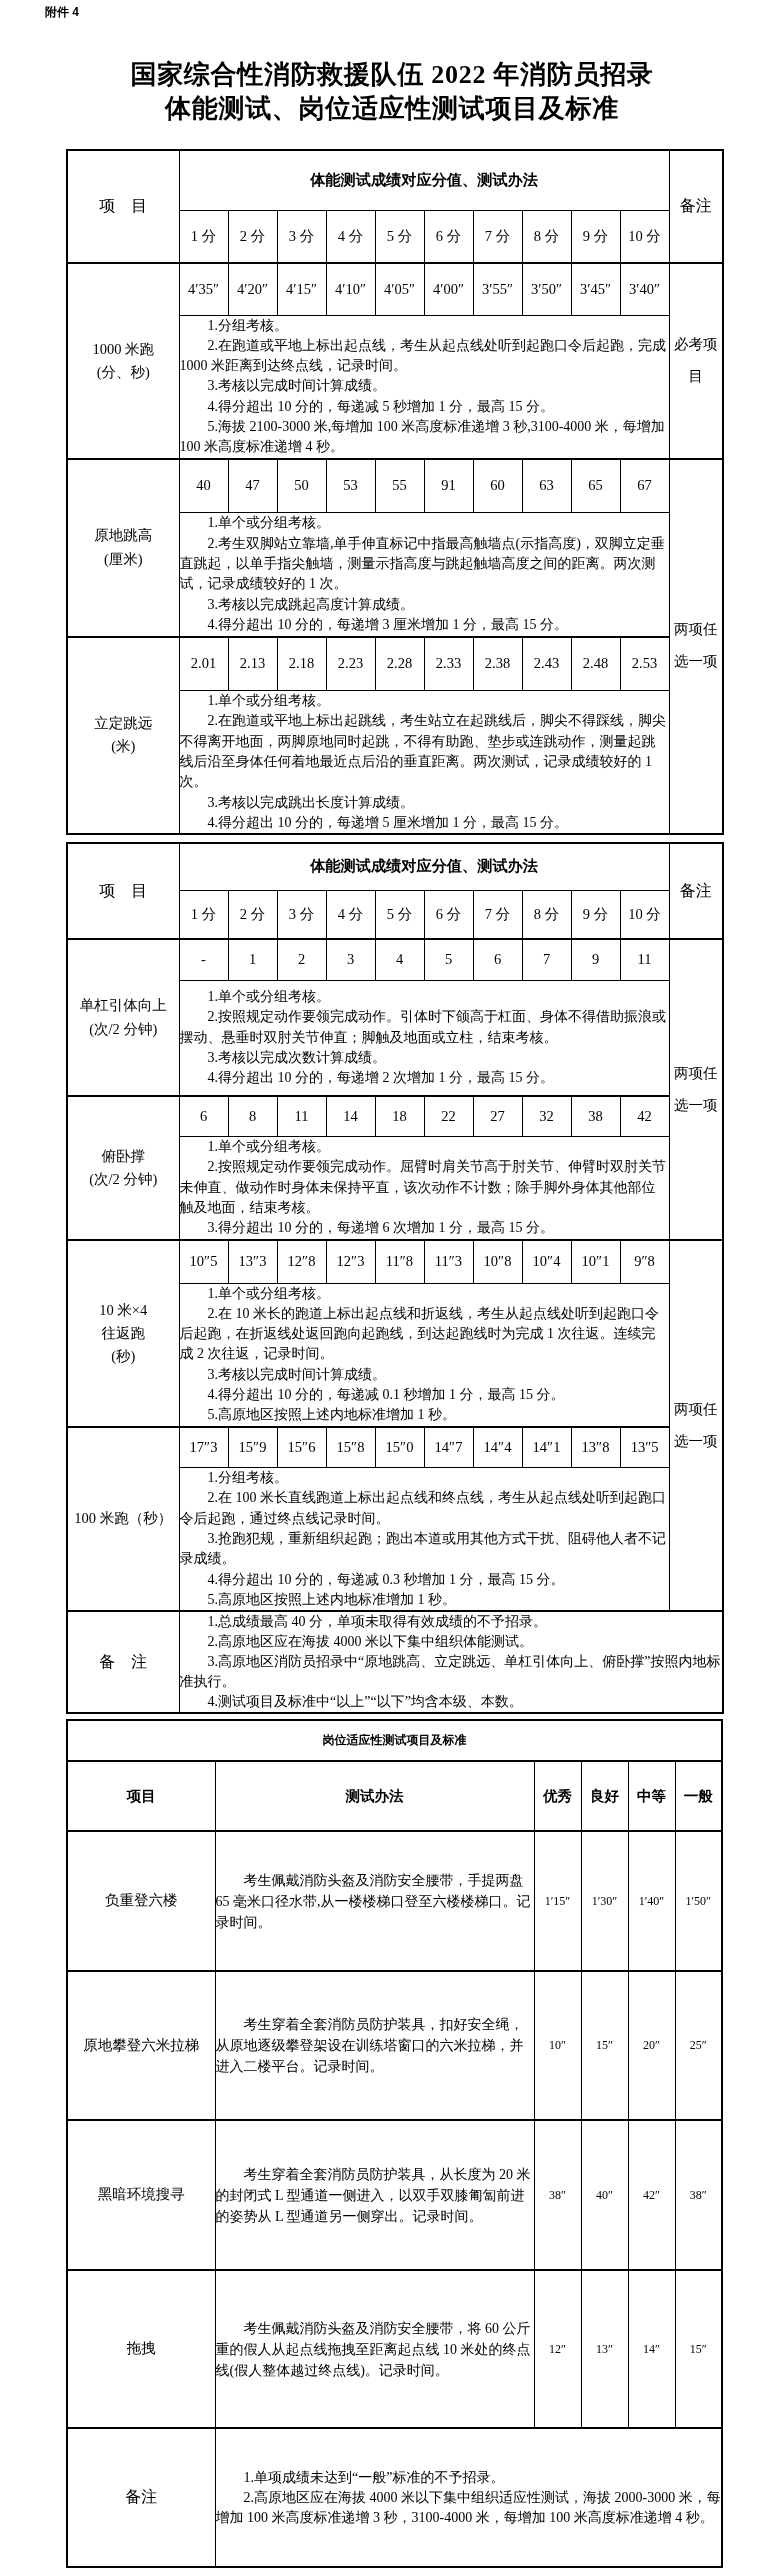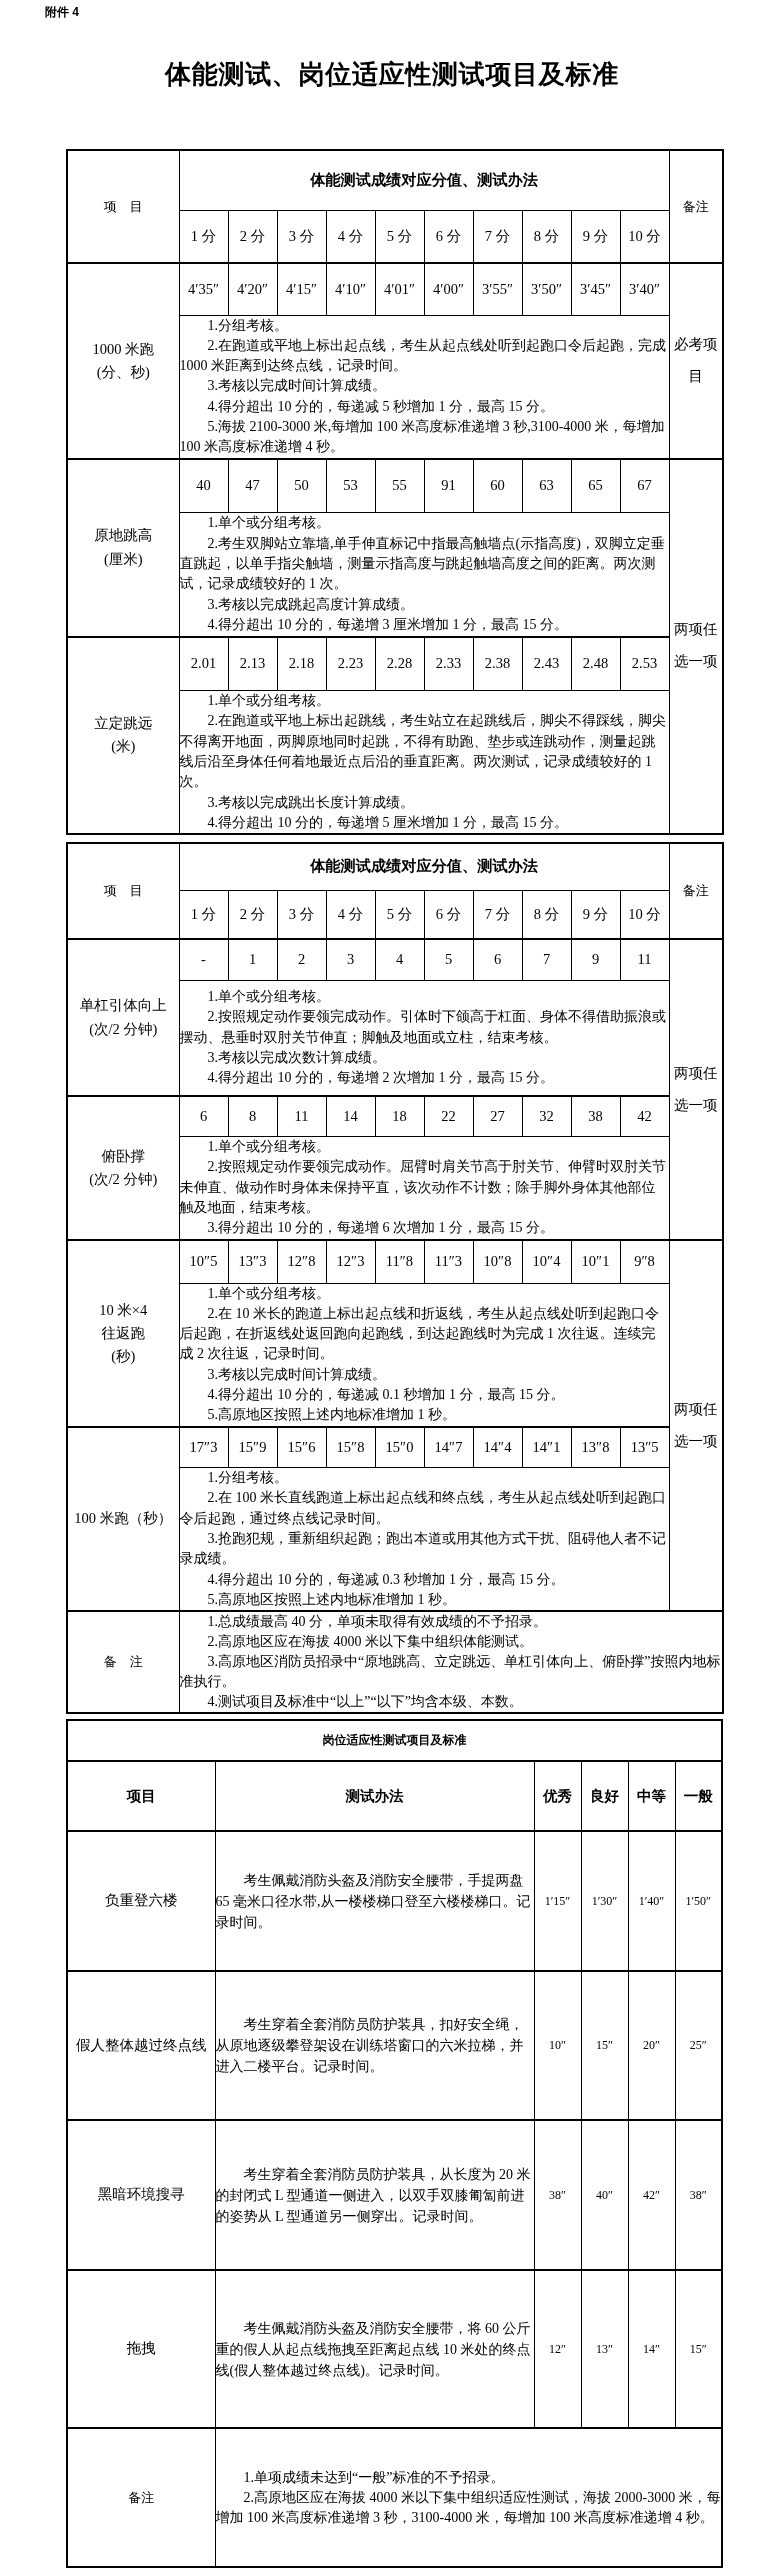"国家综合性消防救援队伍 2022 年消防员招录" div { html: none -> <div>国家综合性消防救援队伍 2022 年消防员招录</div> }
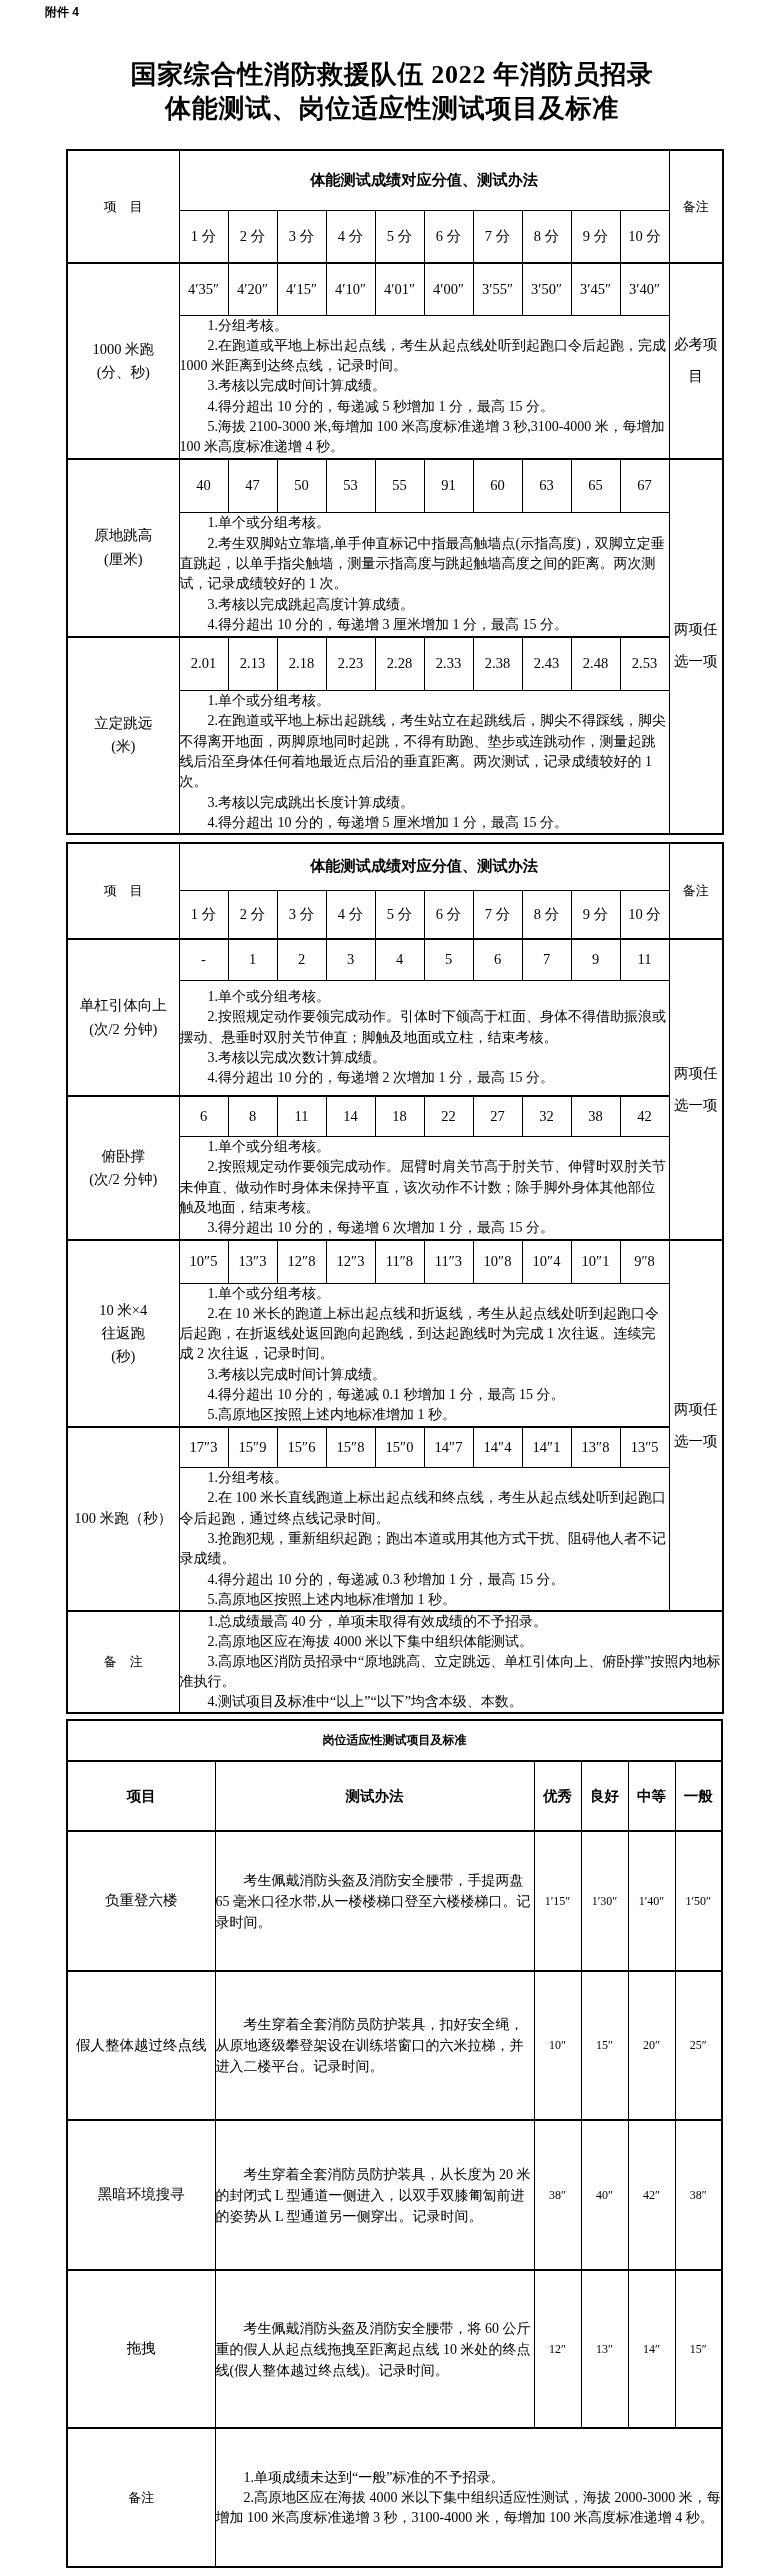"项 目" .hdr-serif { font-size: 13px -> 16px }
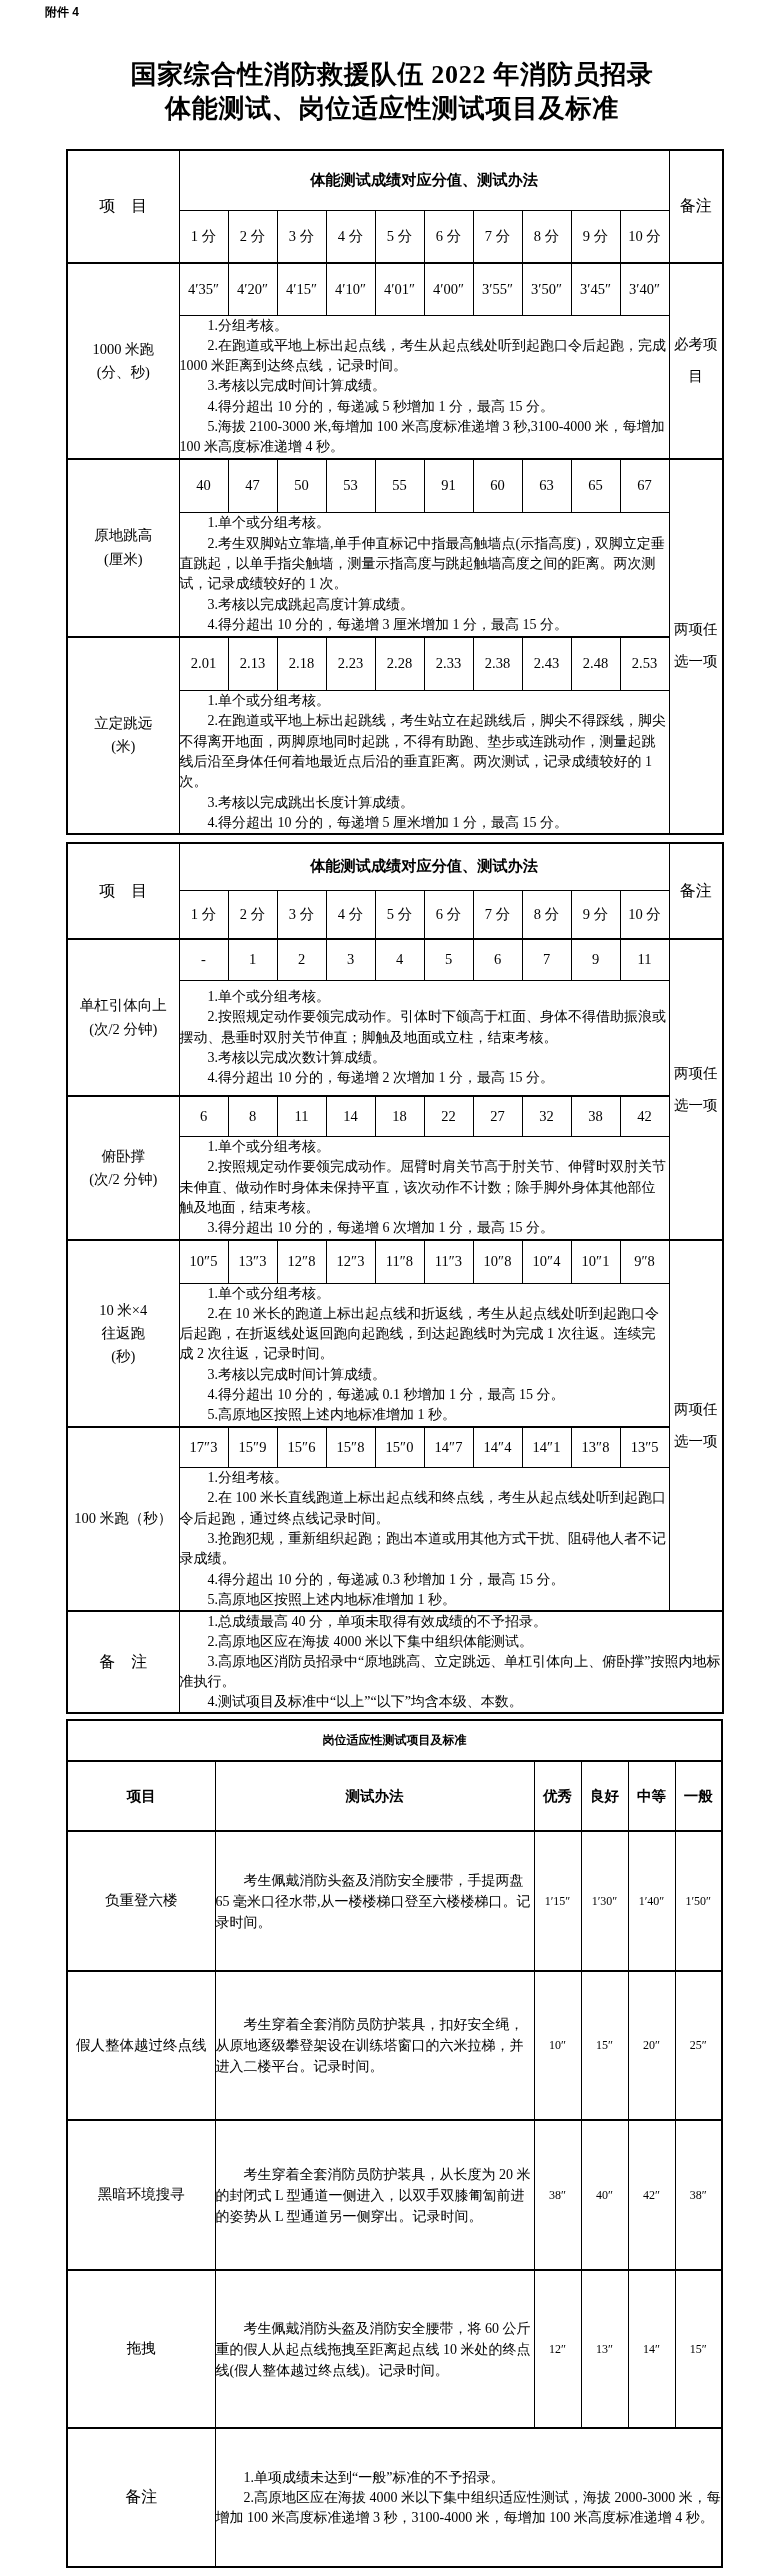"4′01″" td.val { text: 01 -> 05 }
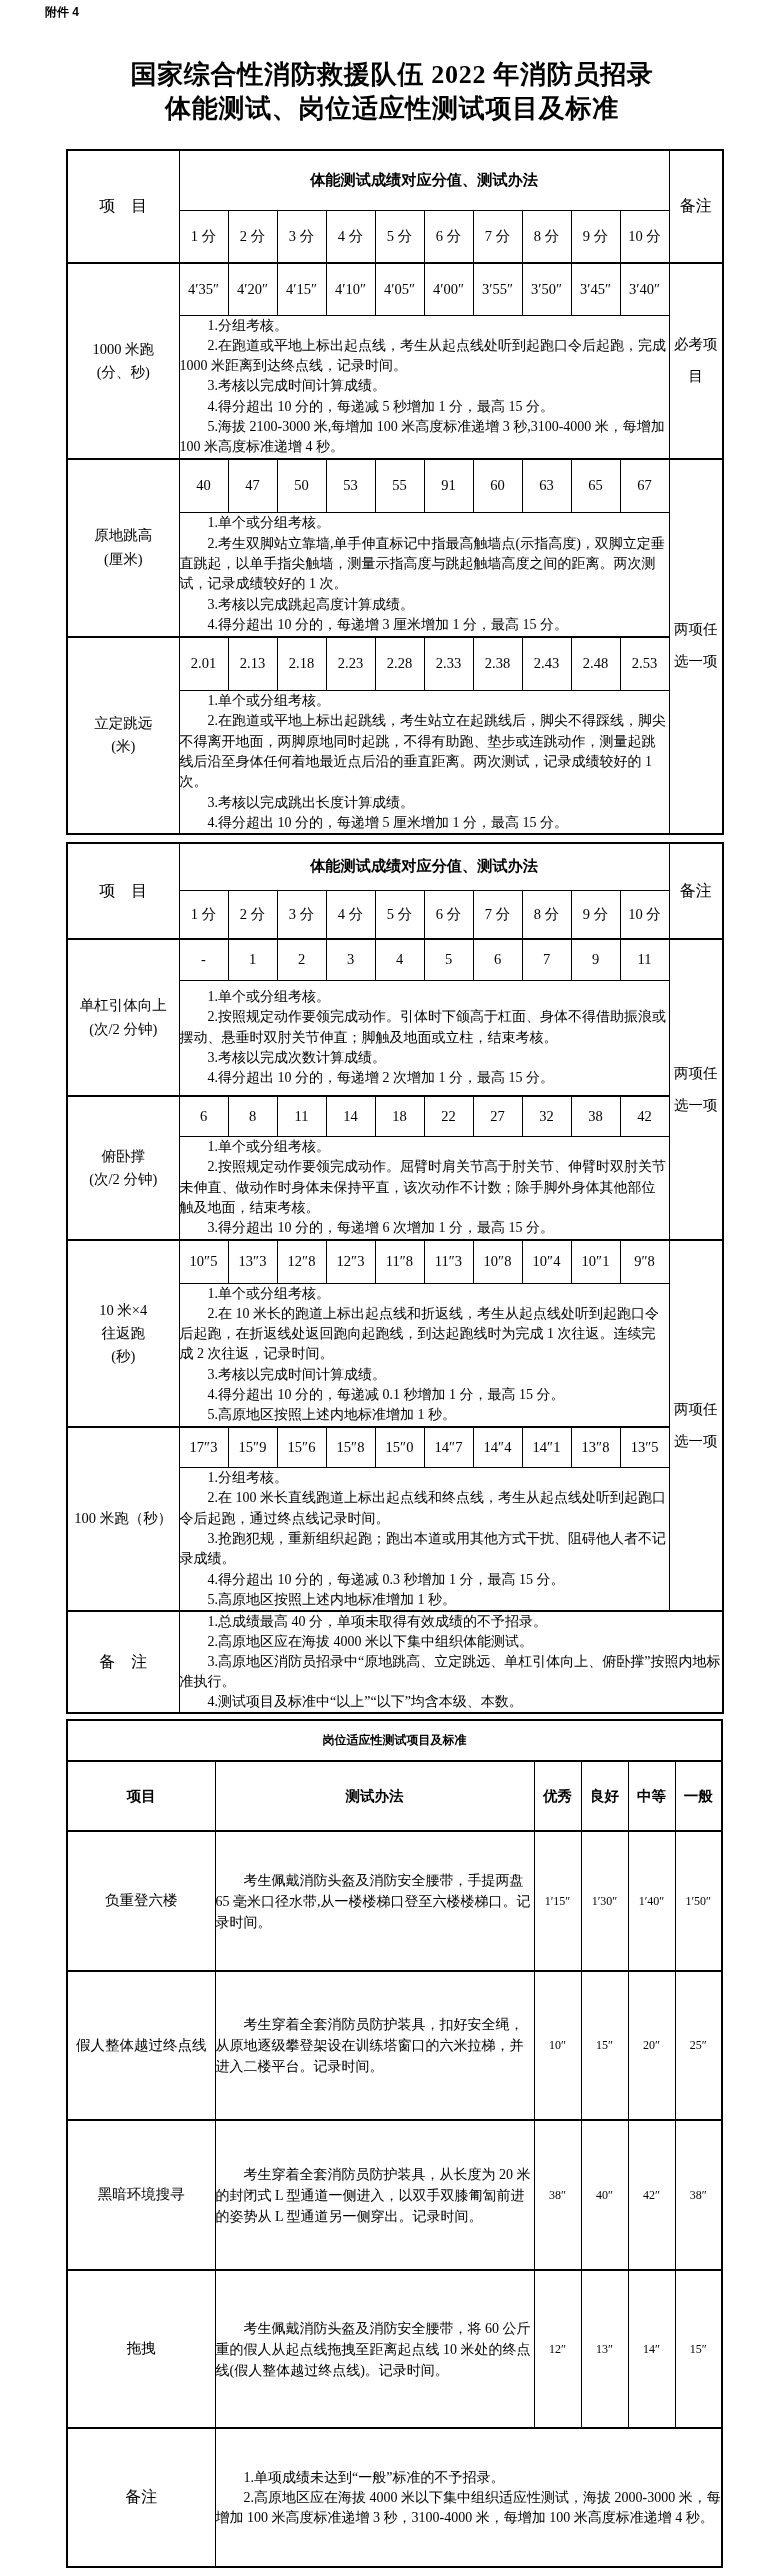"假人整体越过终点线" td.item { text: 假人整体越过终点线 -> 原地攀登六米拉梯 }
